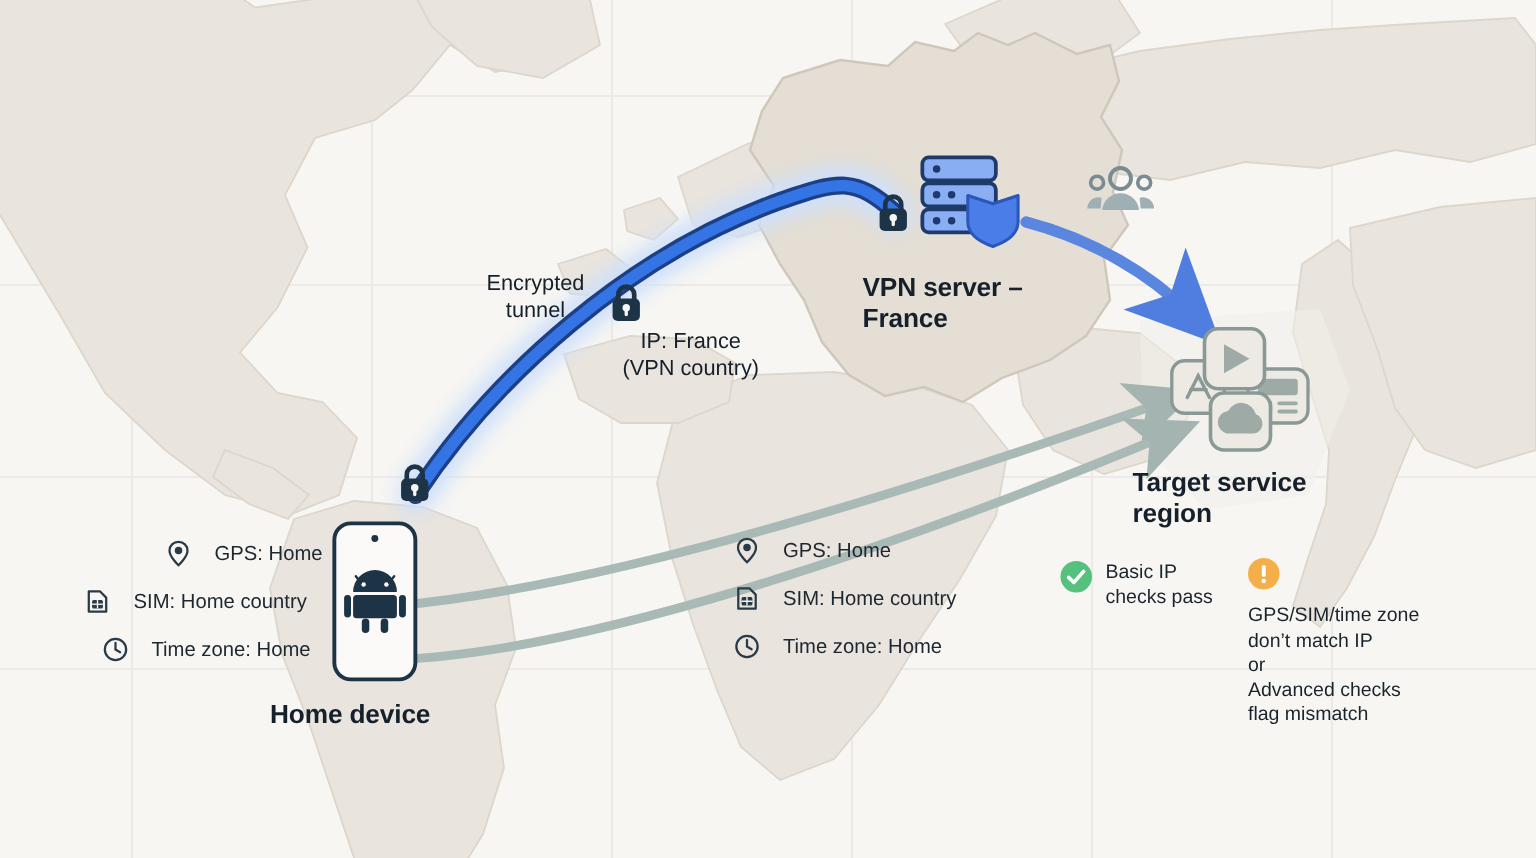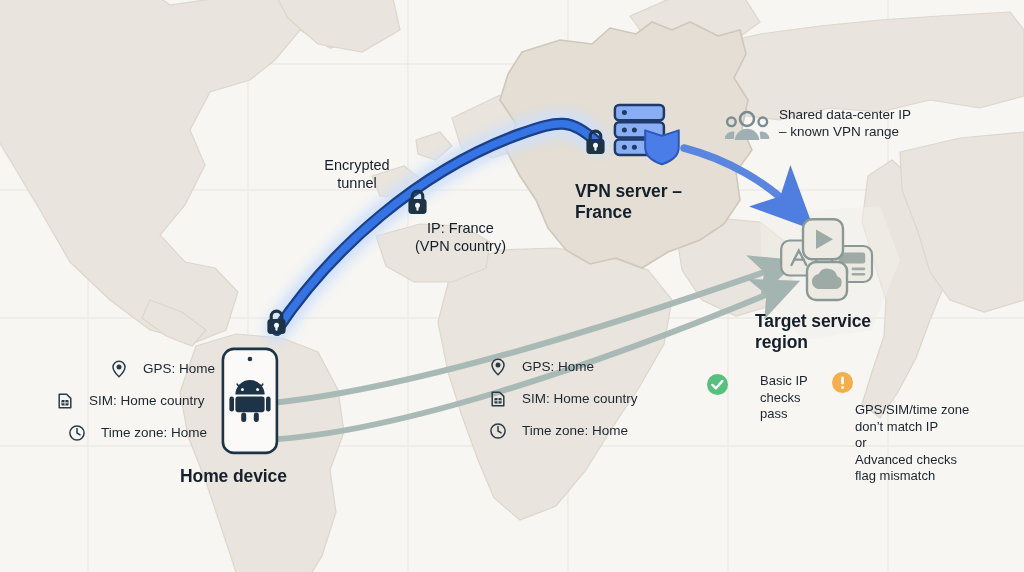"Shared data-center IP" div.callout { html: <div> <div>Shared data-center IP – known VPN range</div> </div> -> none }
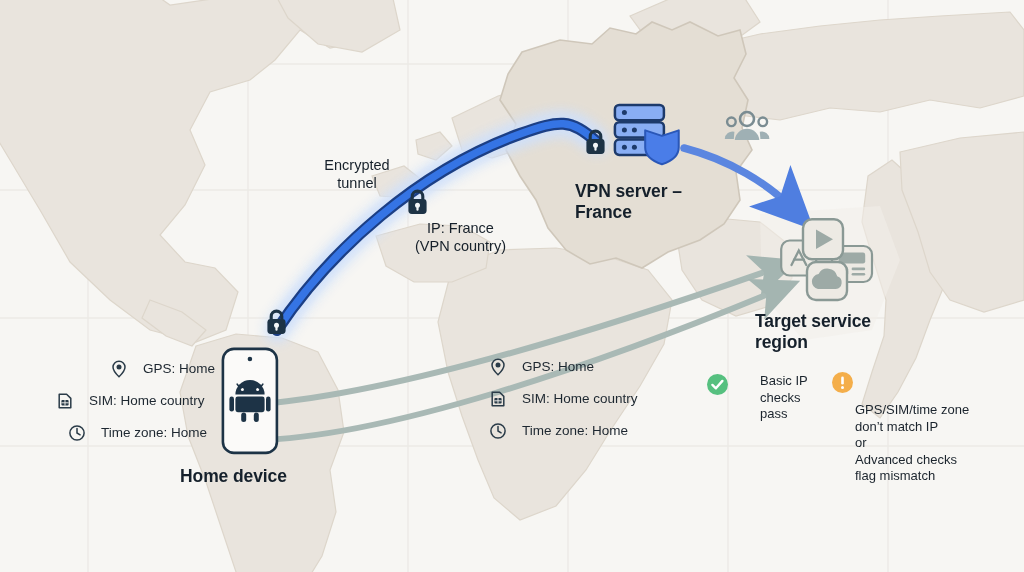"Encrypted" div.arc-label { top: 156px -> 180px }
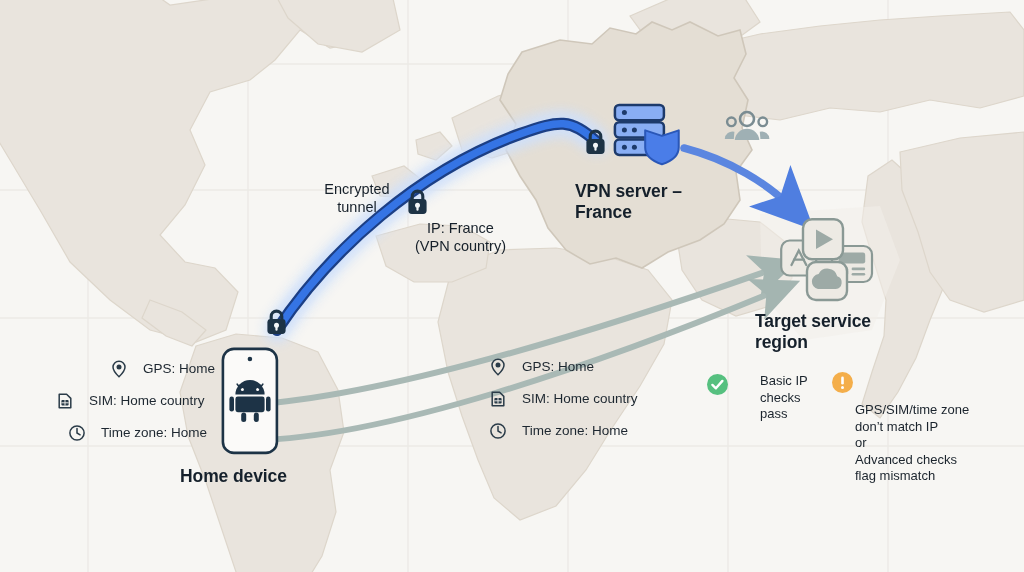"Basic IP" .status .stext { margin-left: 23px -> none }
